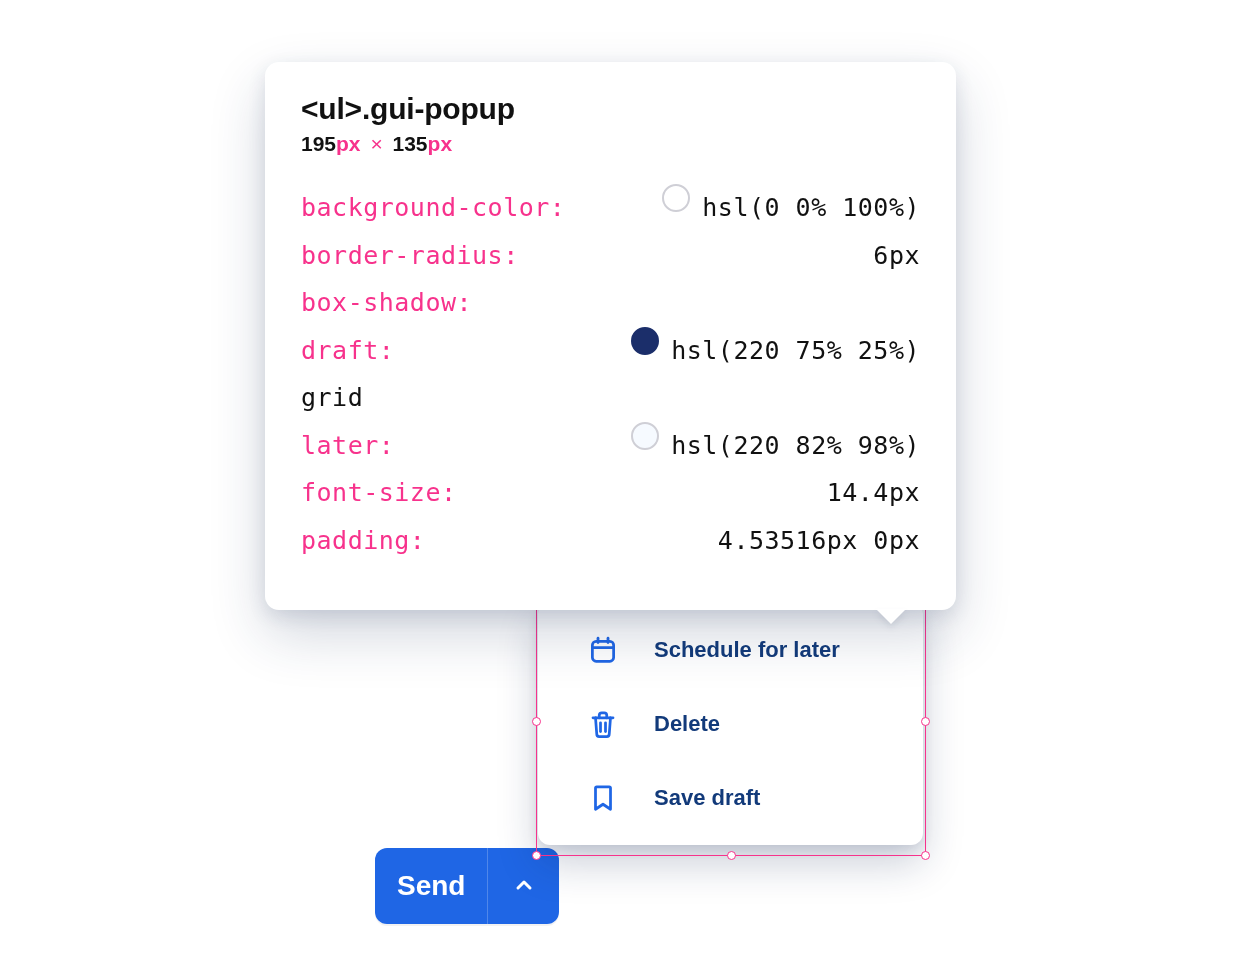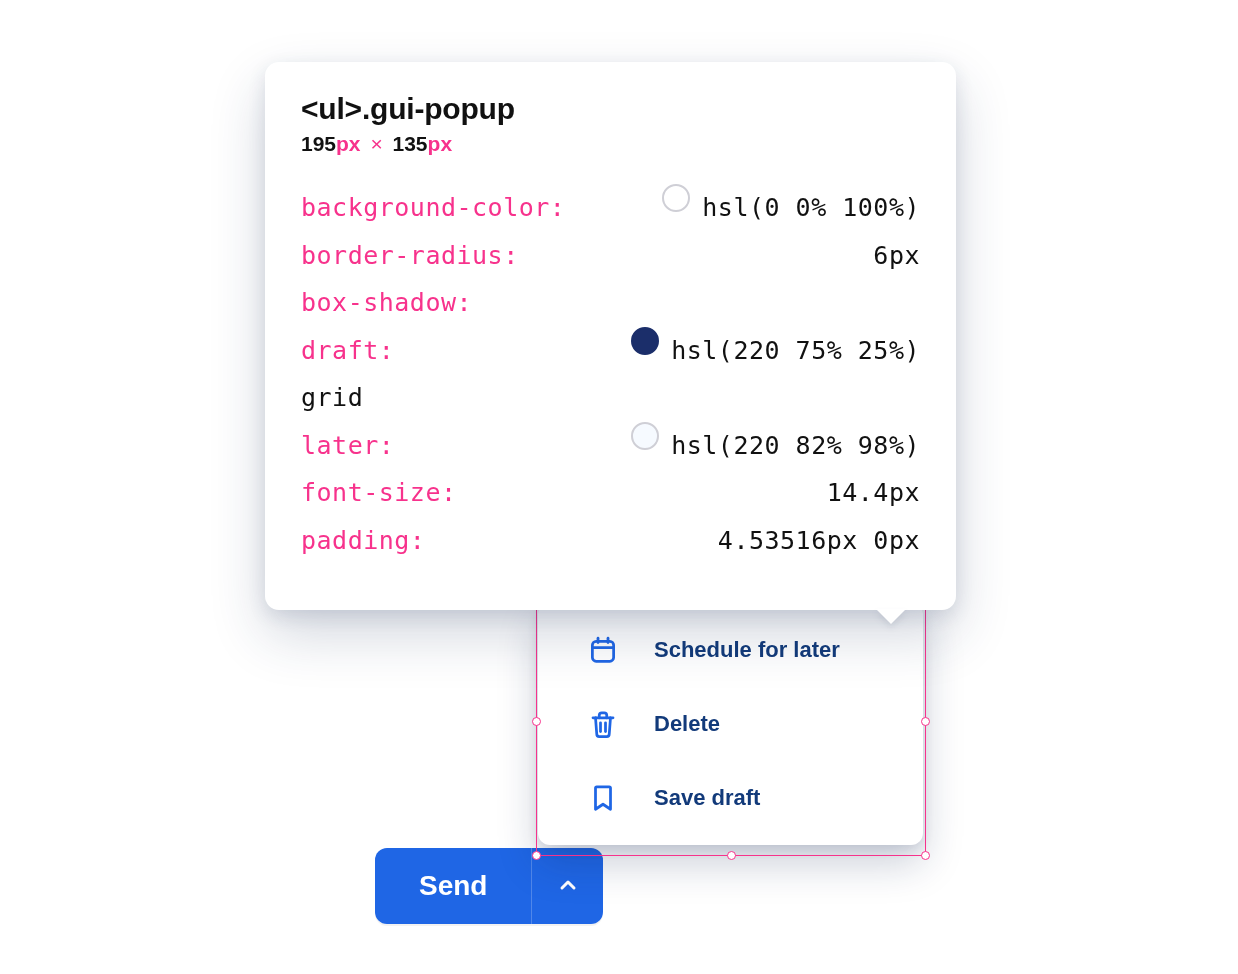"Send" .send-btn { padding: 22px 44px -> 22px 22px }
